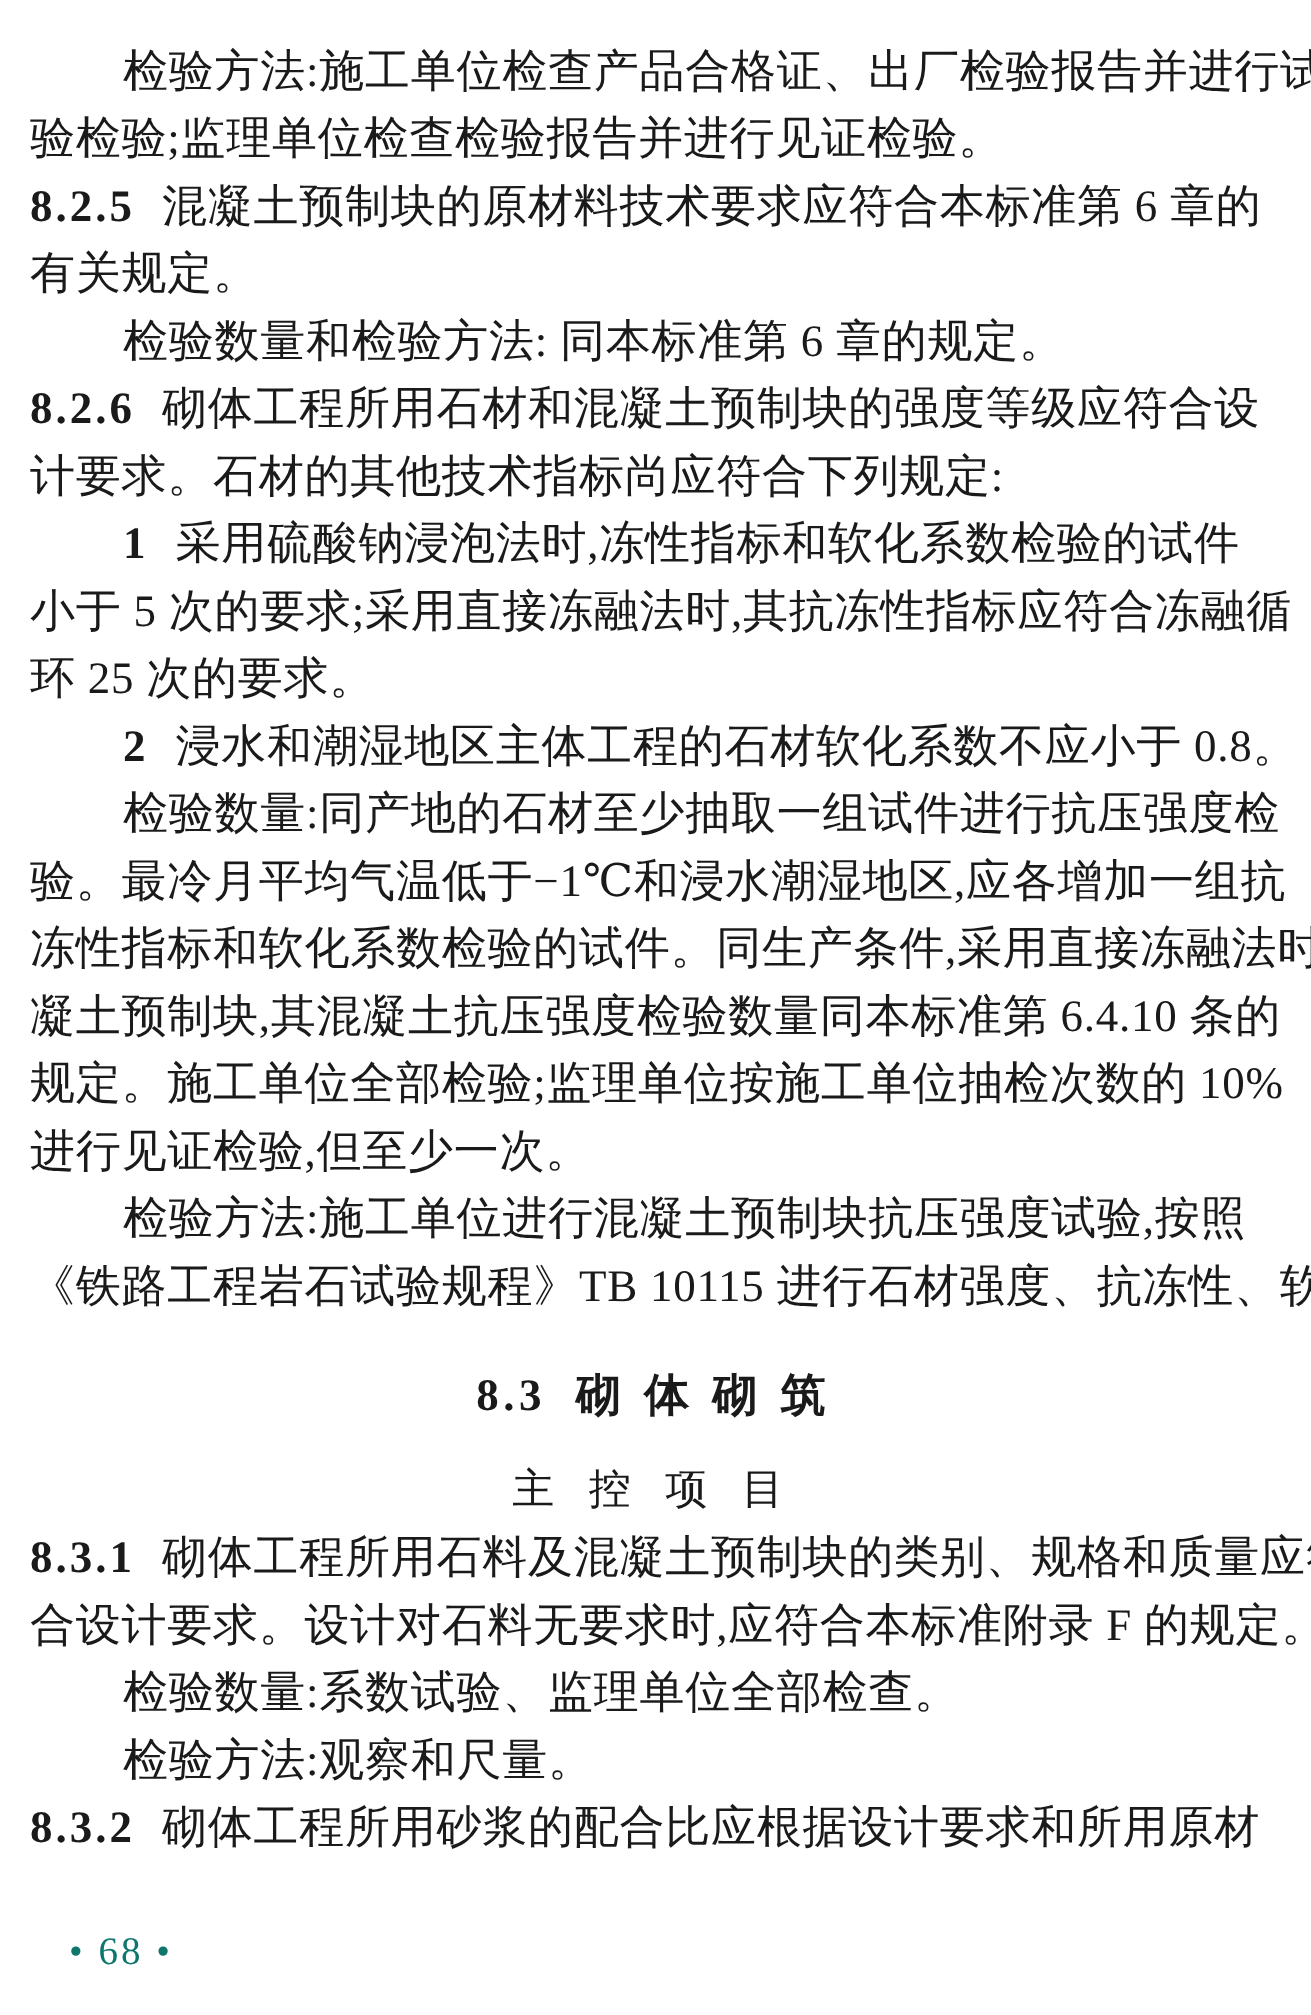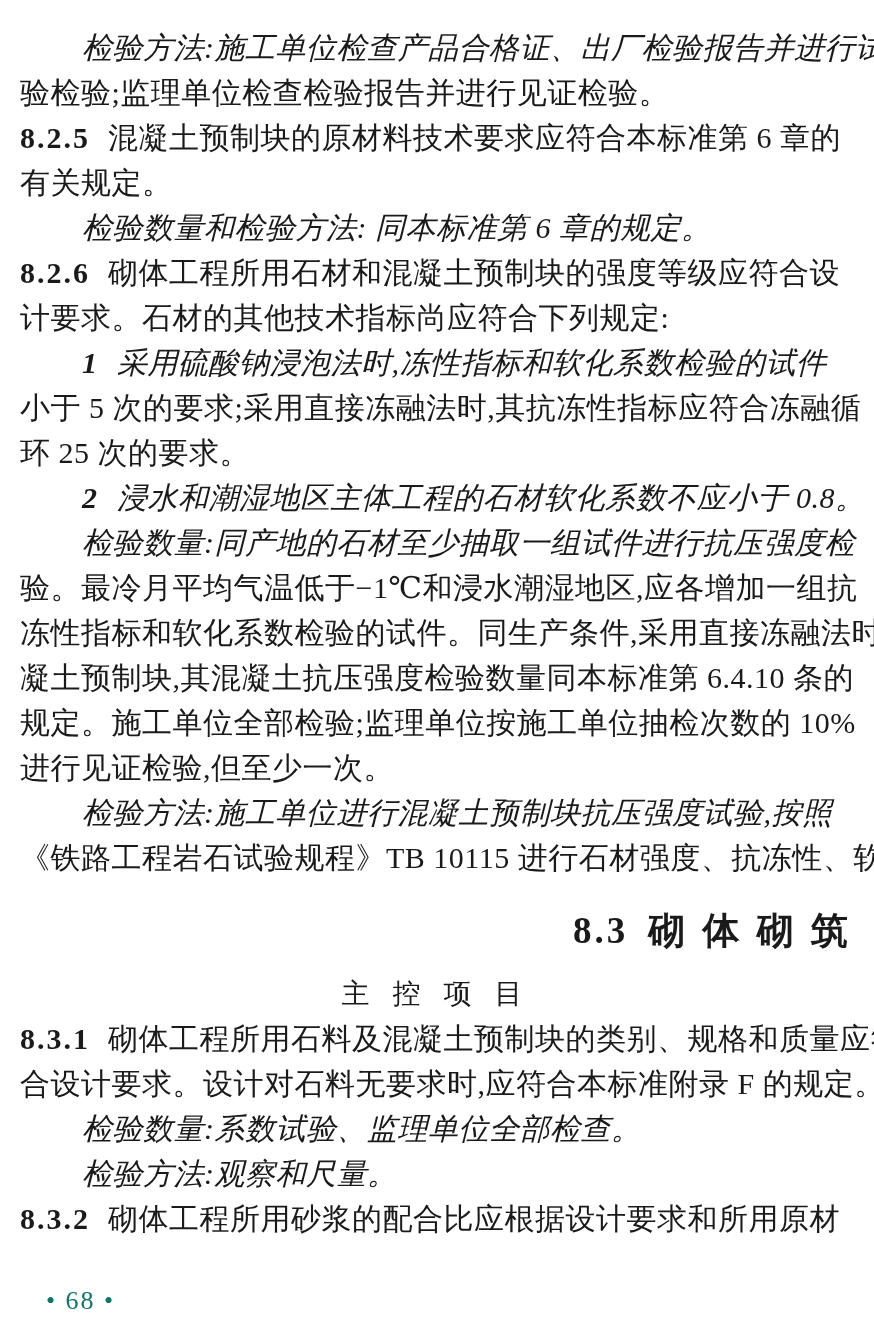"检验方法:施工单位检查产品合格证、出厂检验报告并进行试" .line.indent { font-style: italic -> none }
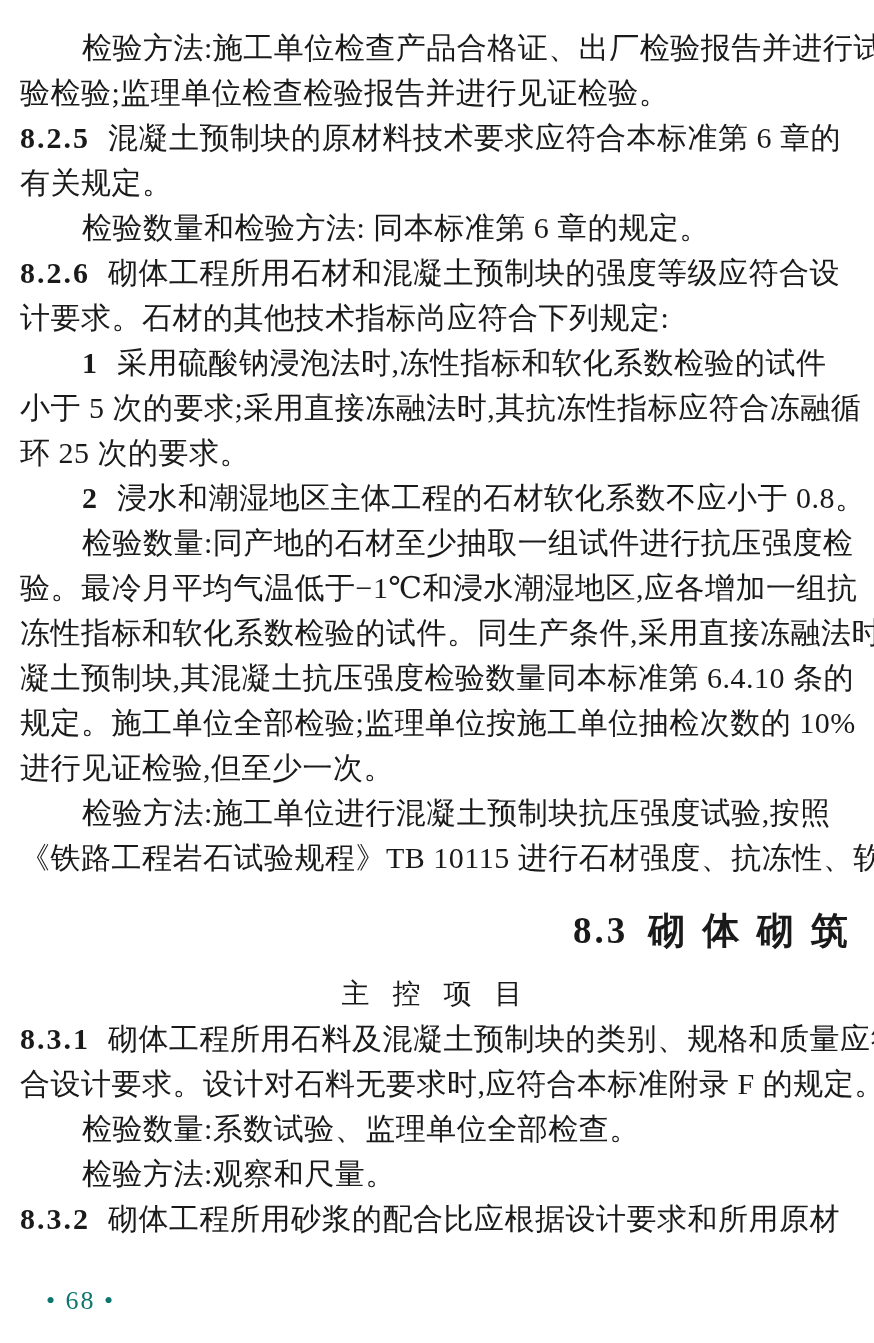"8.3 砌 体 砌 筑" .heading { font-size: 37px -> 30px; text-align: right -> center }
